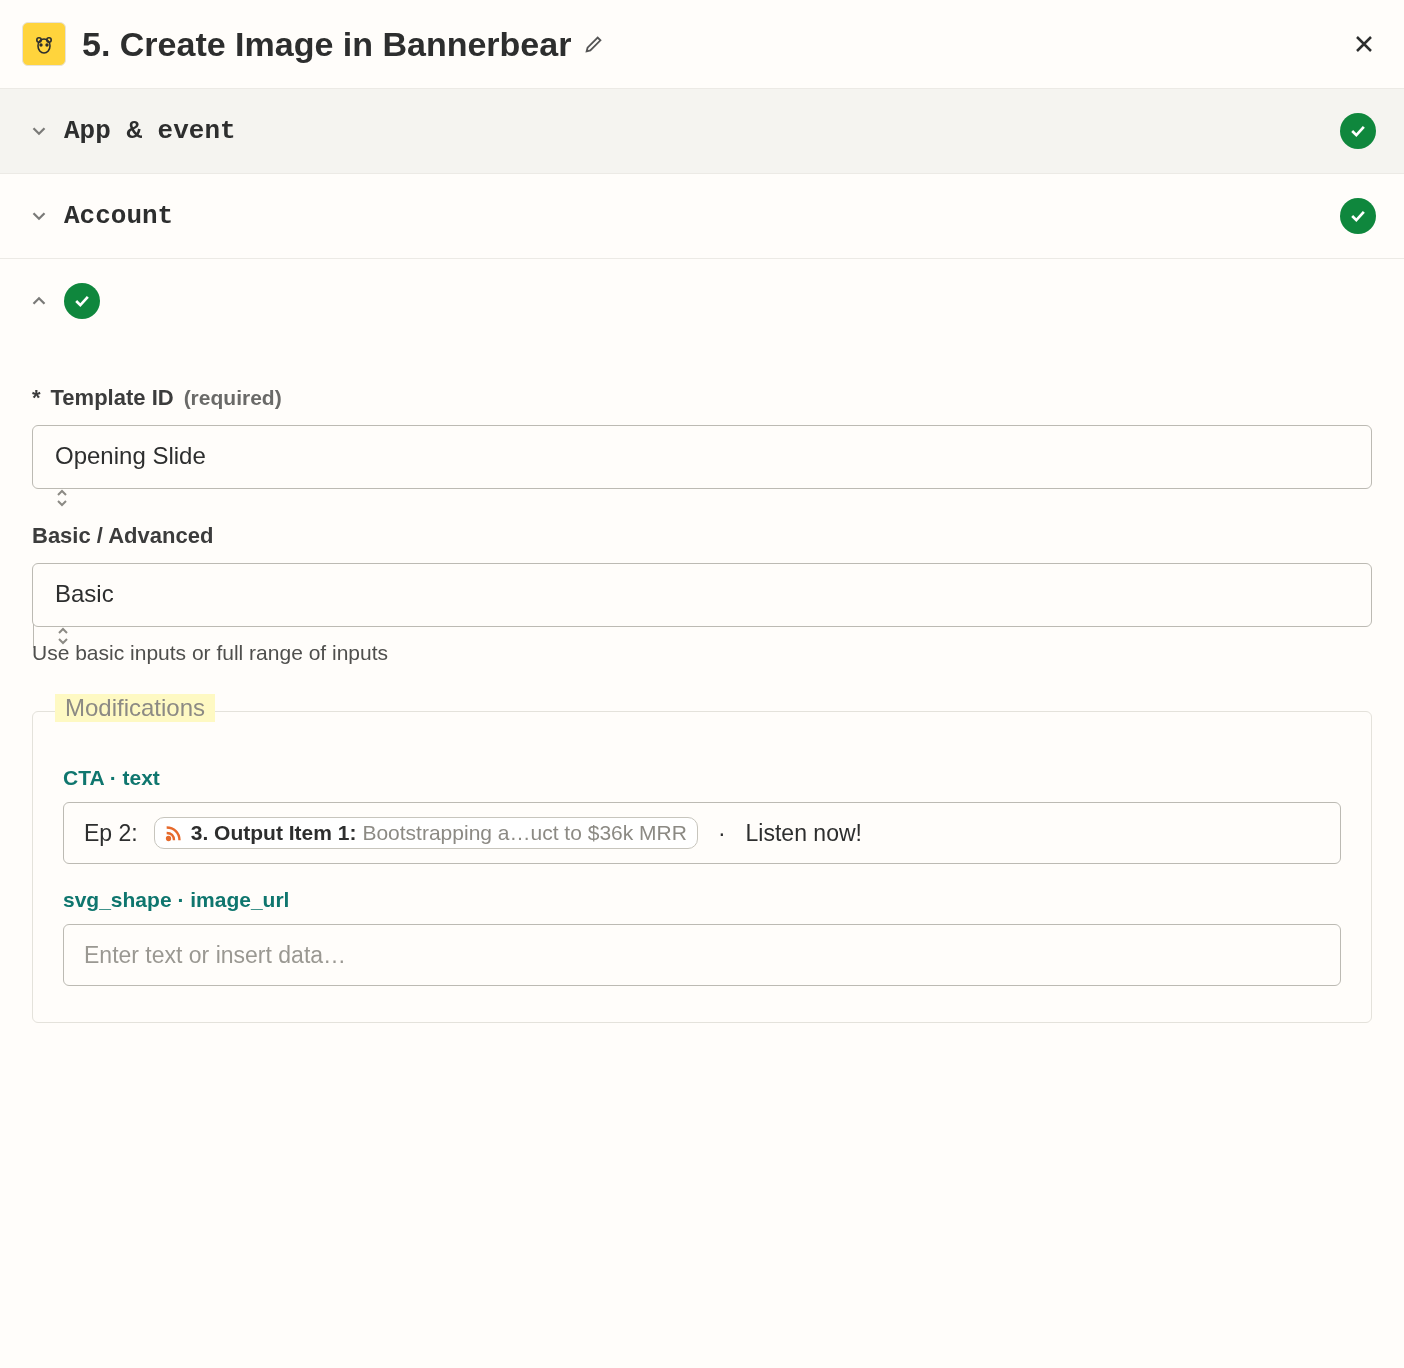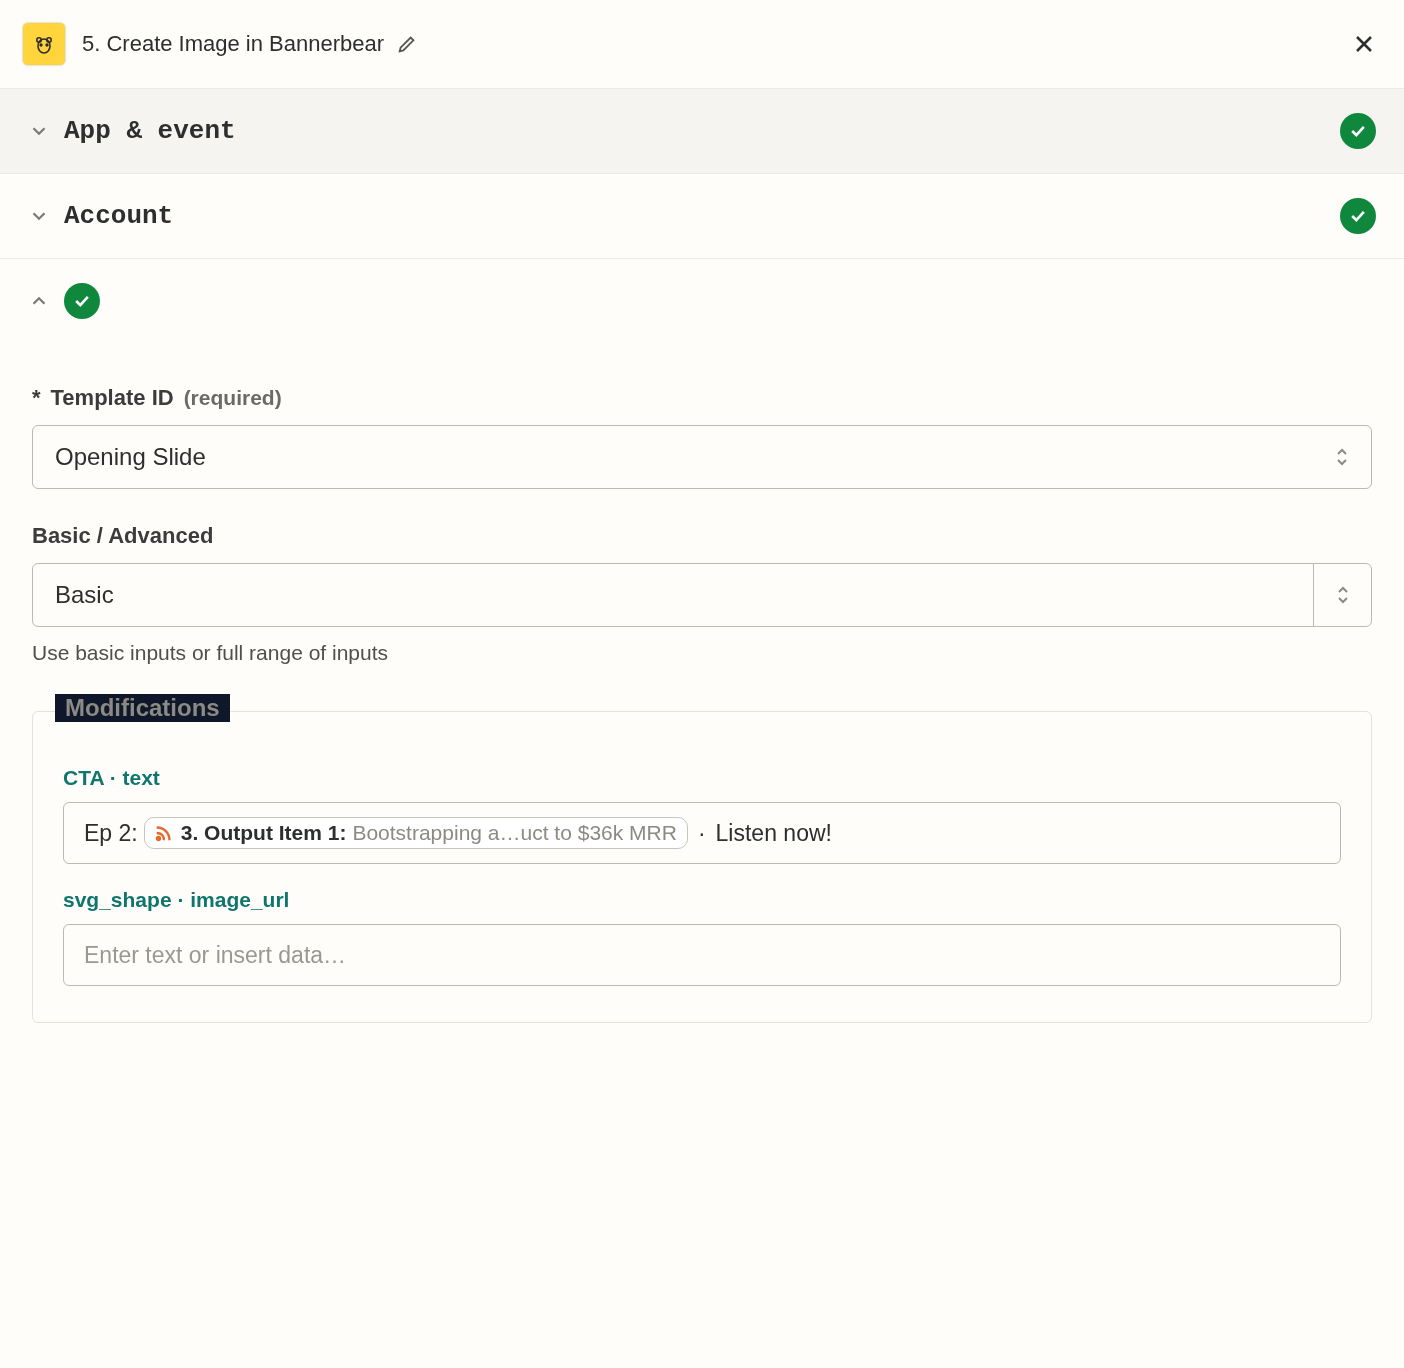"5. Create Image in Bannerbear" .header-title { font-size: 22px -> 34px; font-weight: 400 -> 700 }
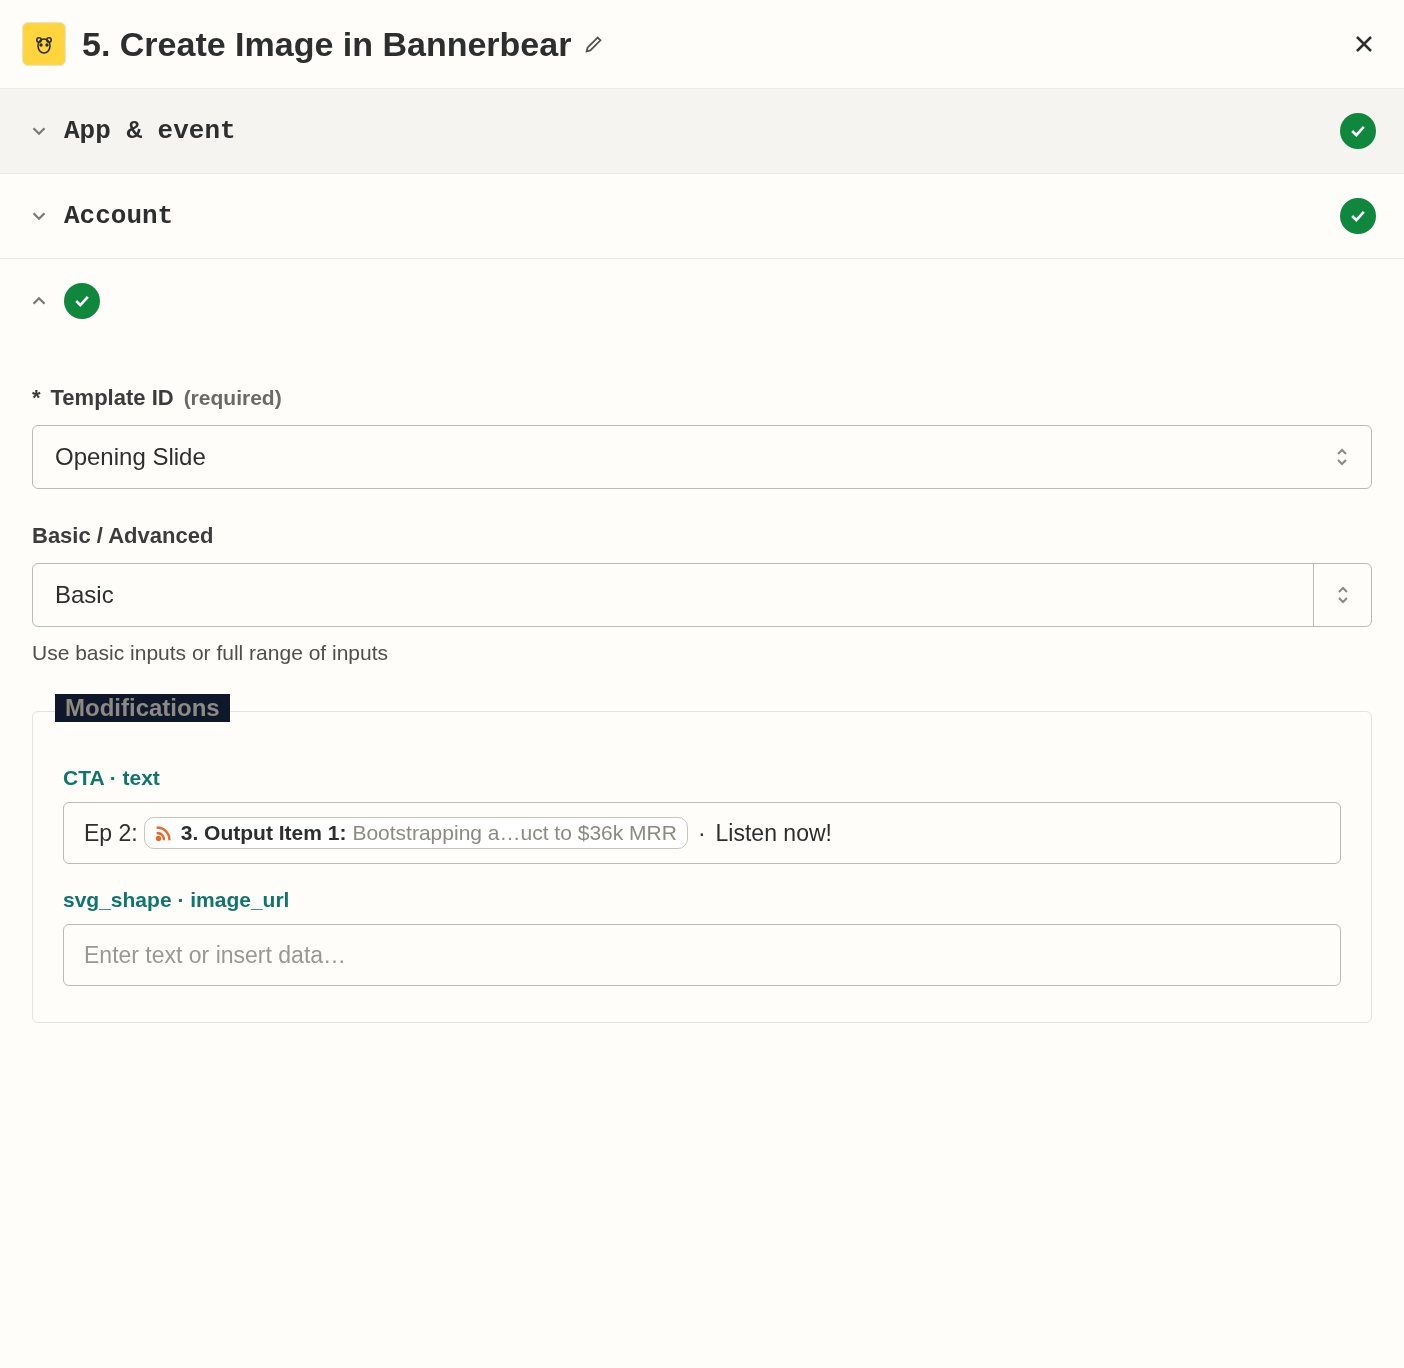"Opening Slide" .select-box { flex-direction: none -> column }
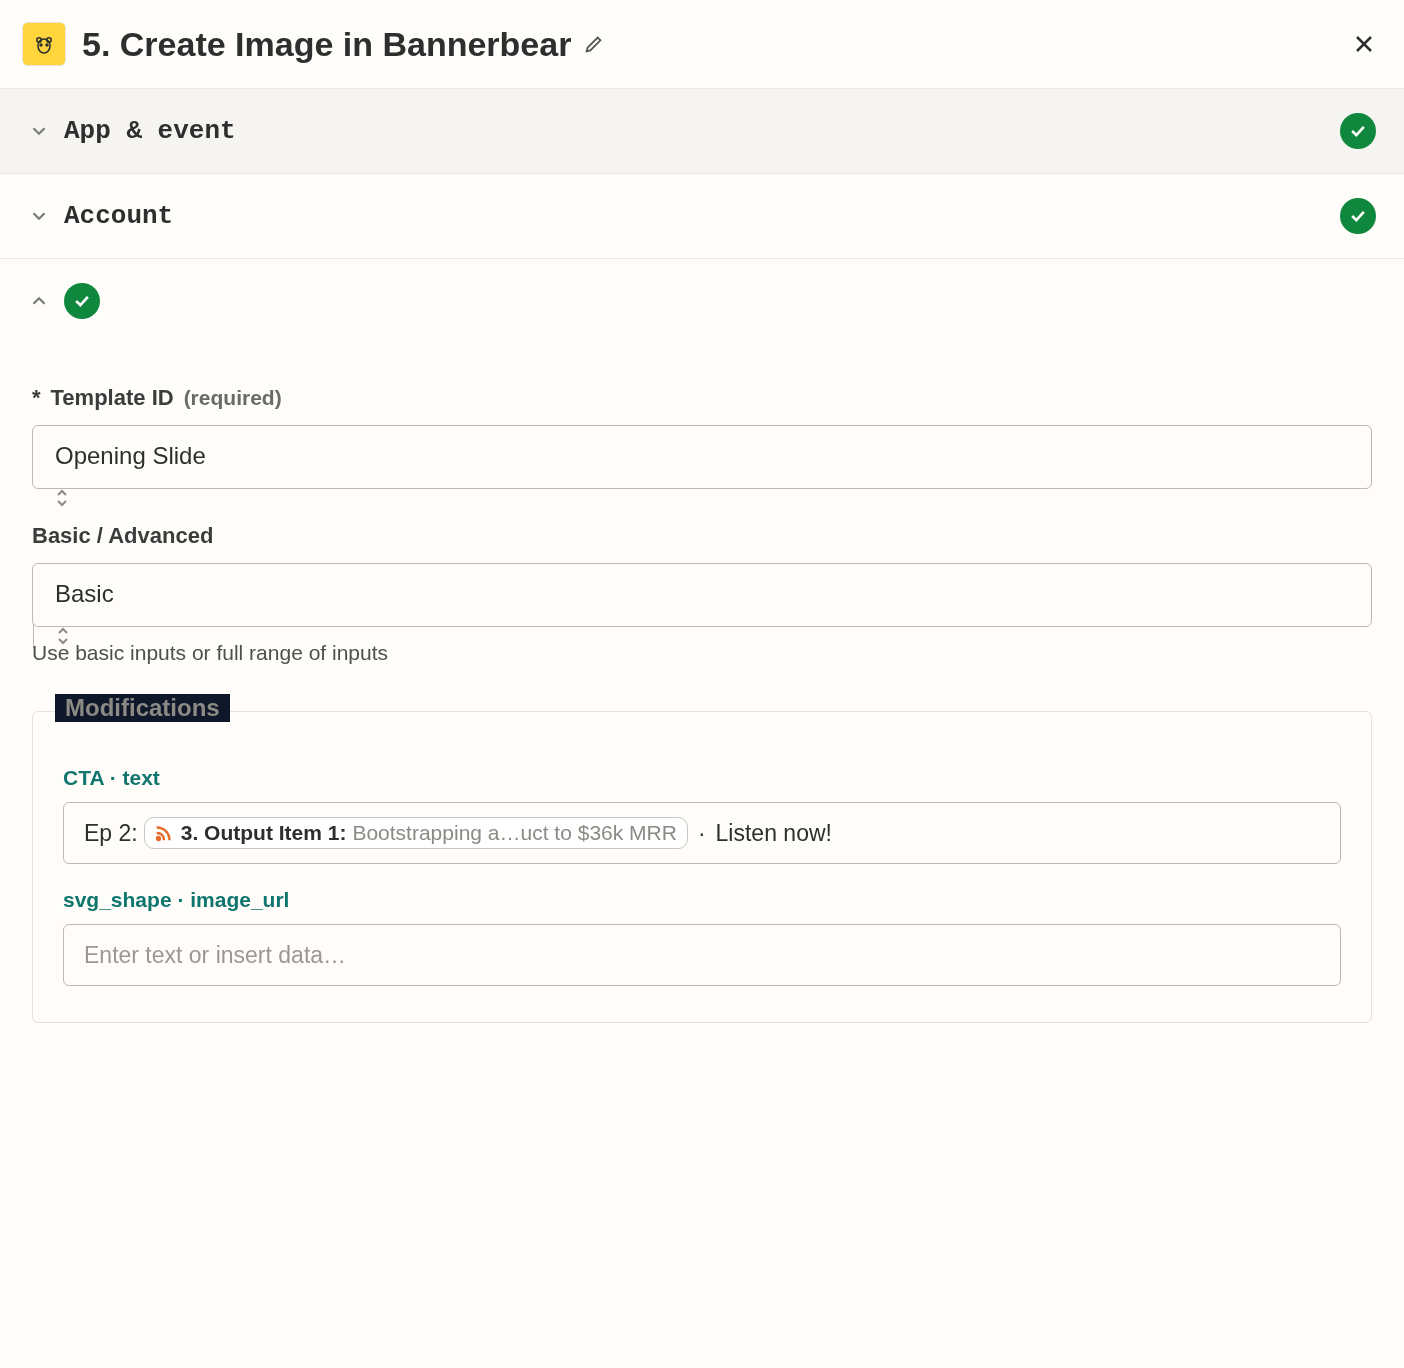"Modifications" .fieldset-legend { background: #0f172a -> #fef9c3; font-weight: 700 -> 400 }
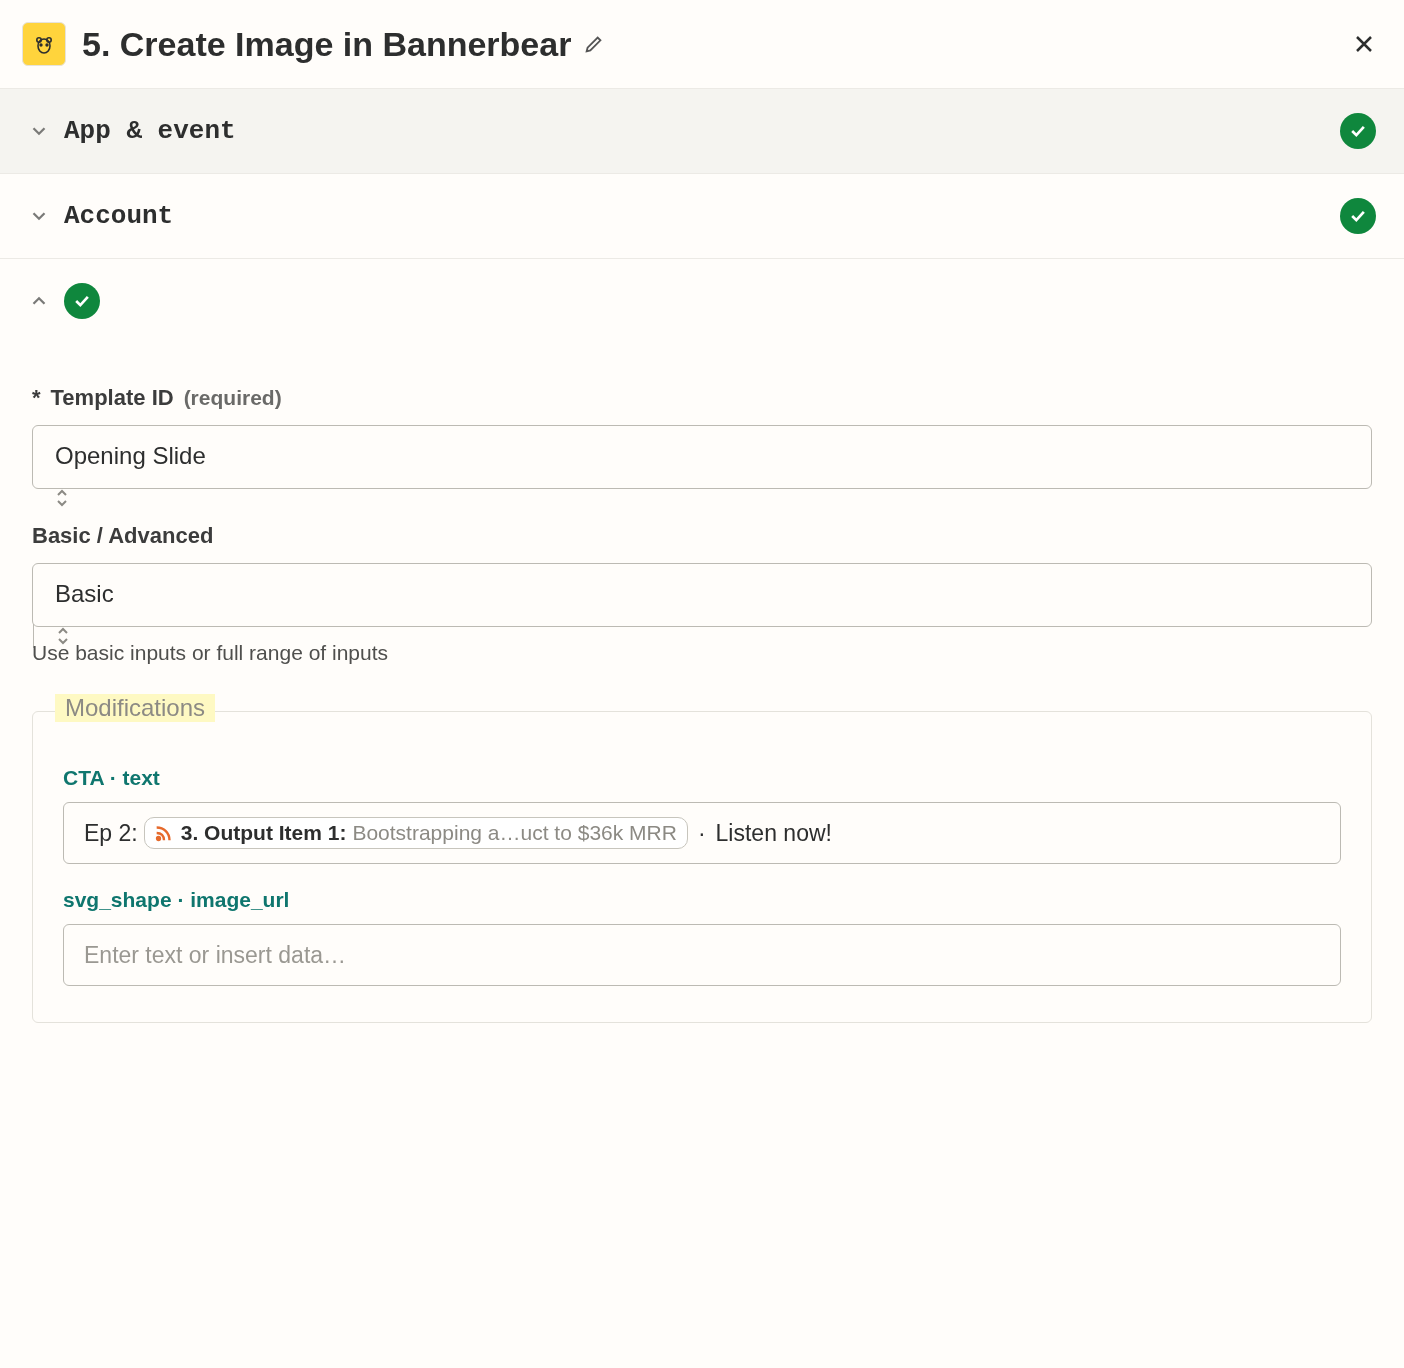"Ep 2:" .input-box { gap: 6px -> 16px }
